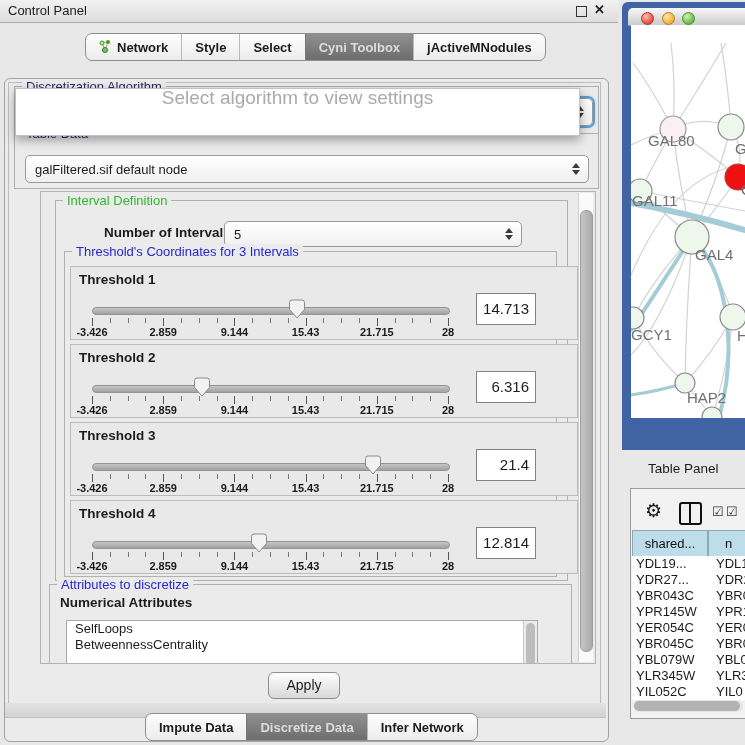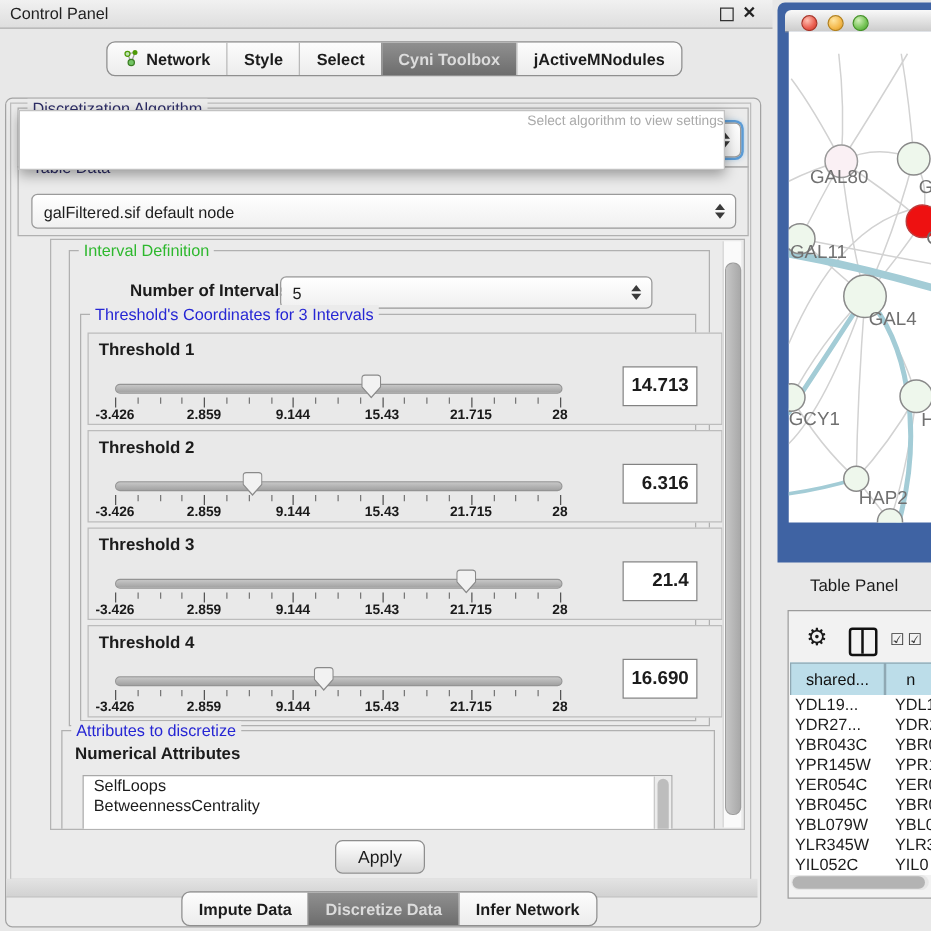"Select algorithm to view settings" #popup .hint { font-size: 11px -> 19px; text-align: right -> center }
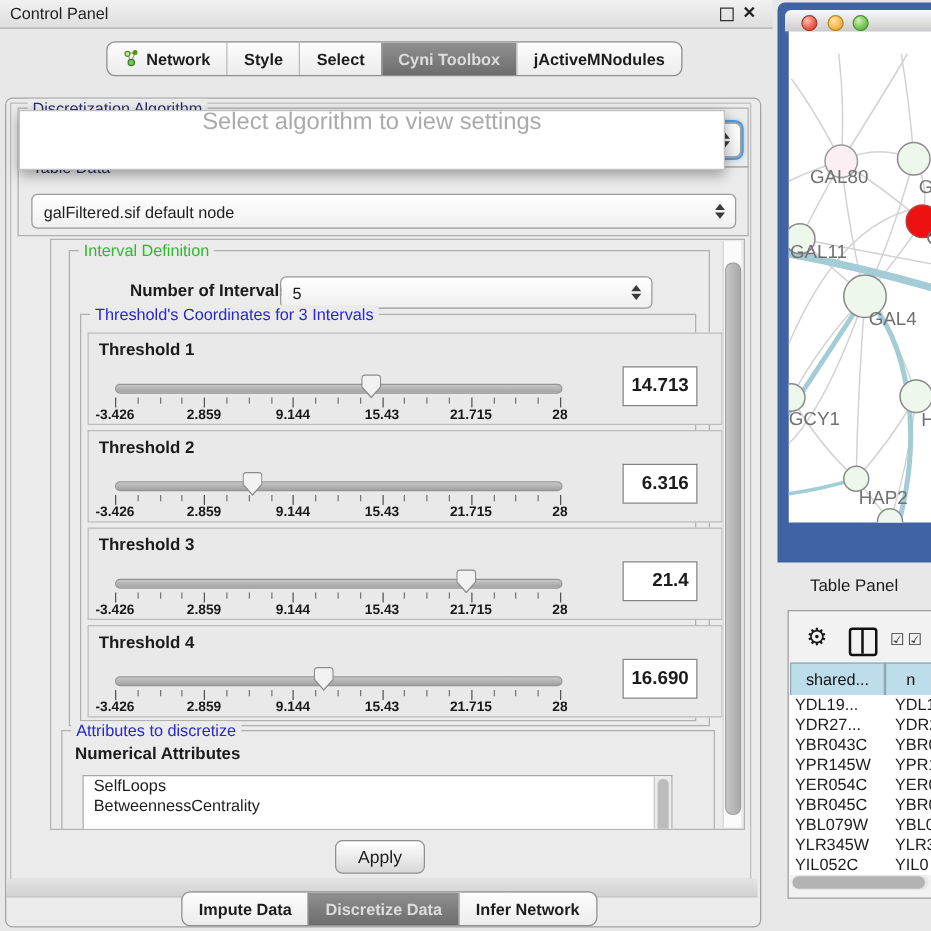"14.713" .thr-value { font-weight: bold -> none; left: 427px -> 405px }
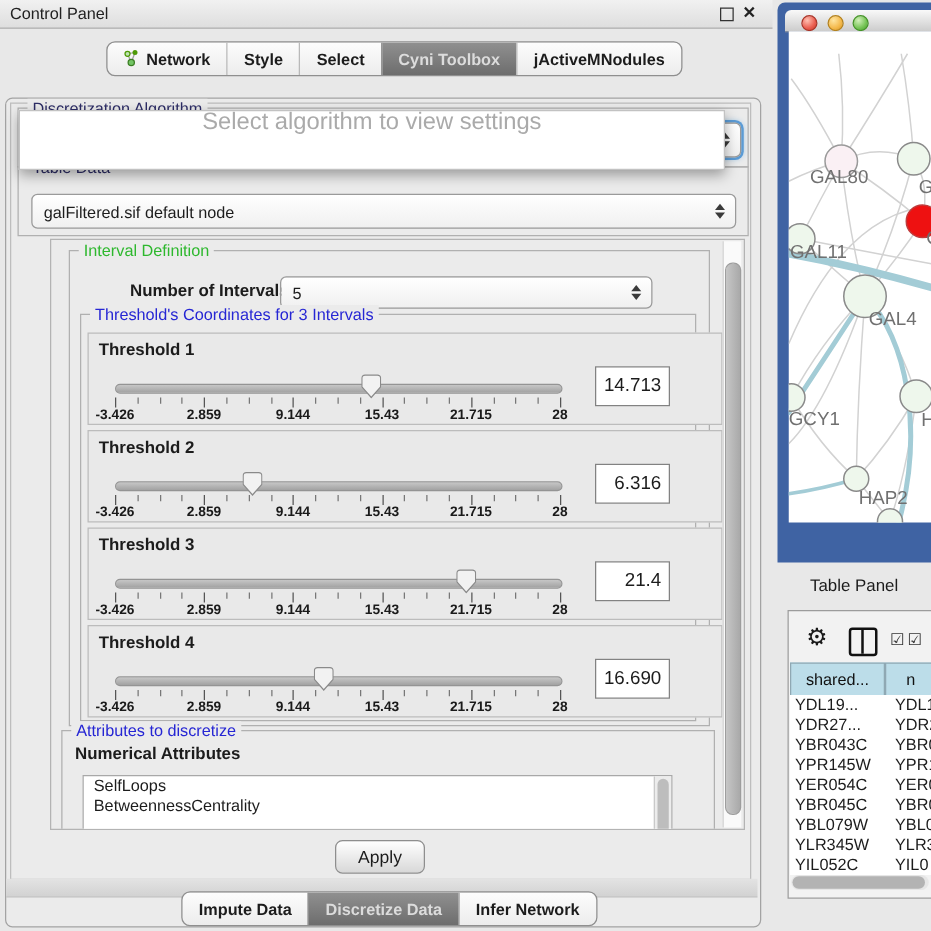"16.690" div.thr-value { text: 16.690 -> 12.814 }
